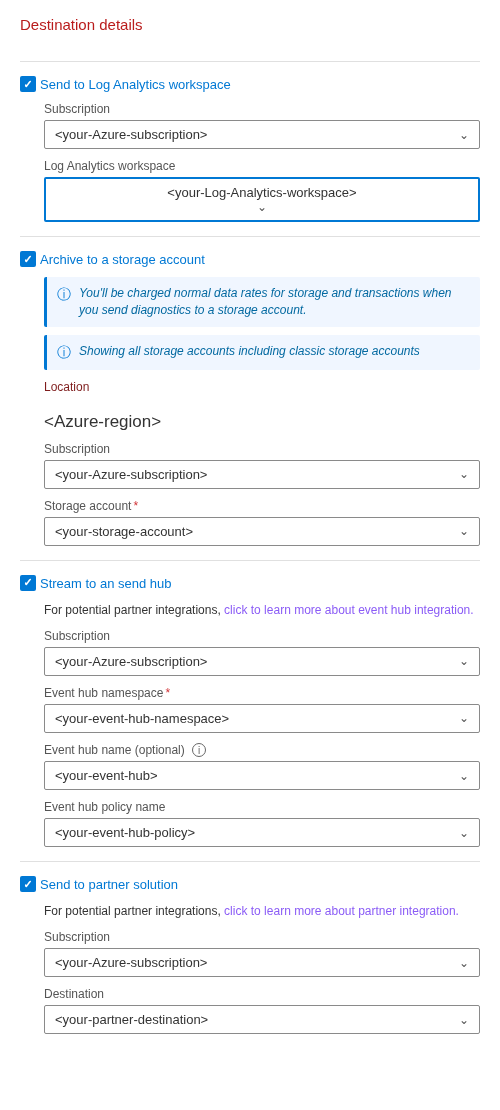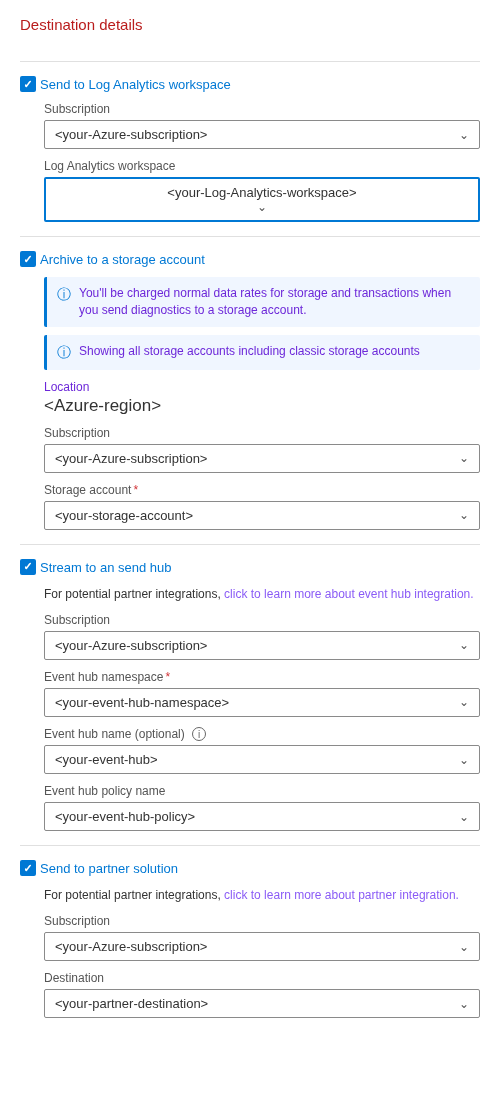"You'll be charged normal data" .info-box-text { color: #6d28d9 -> #0369a1; font-style: none -> italic }
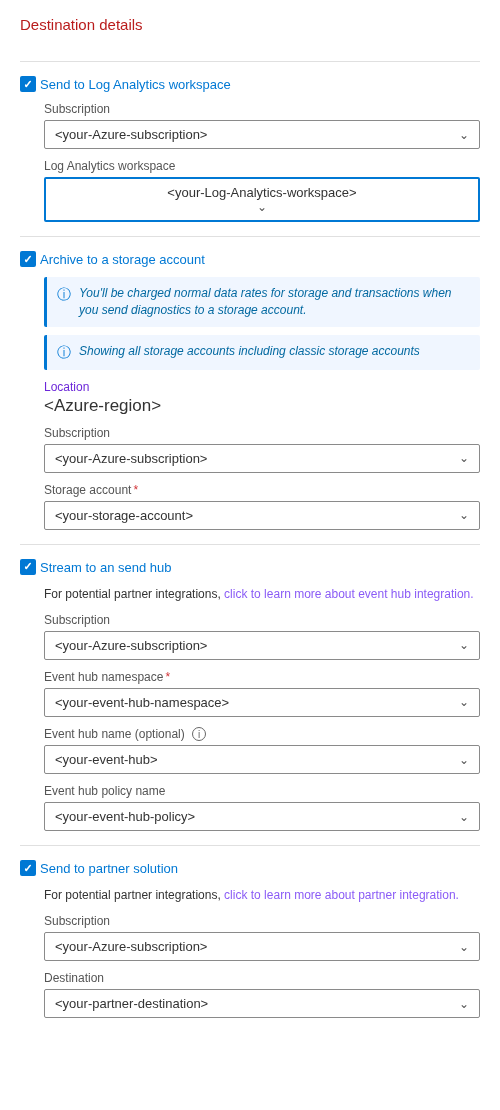"Location" .location-label { color: #6d28d9 -> #7f1d1d; margin-bottom: 2px -> 18px }
